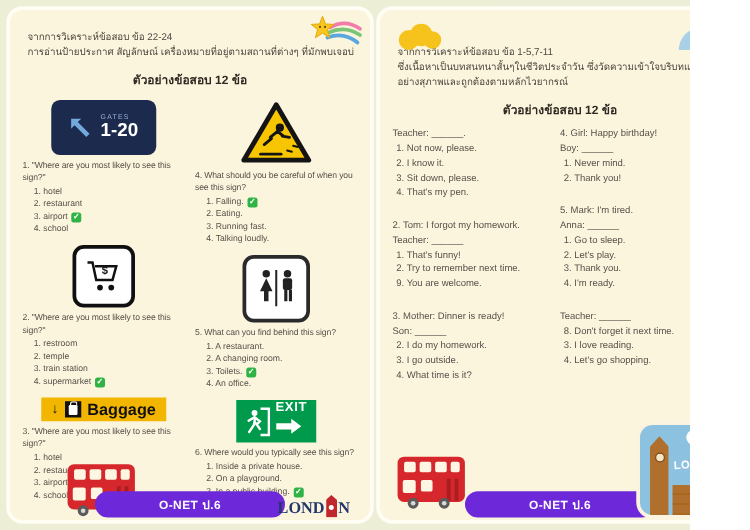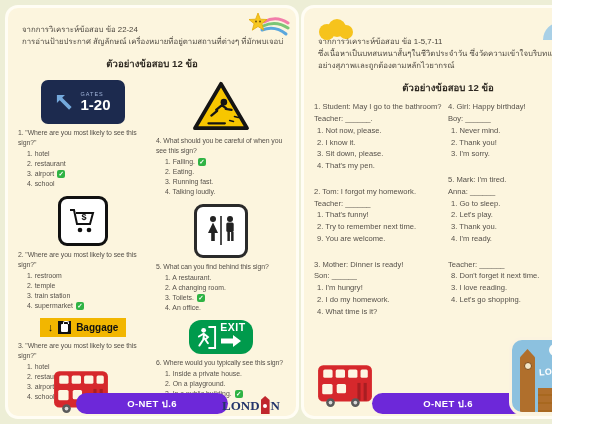"1. Student: May I go" div.dline { html: <div>1. Student: May I go to the bathroom?</div> -> none }
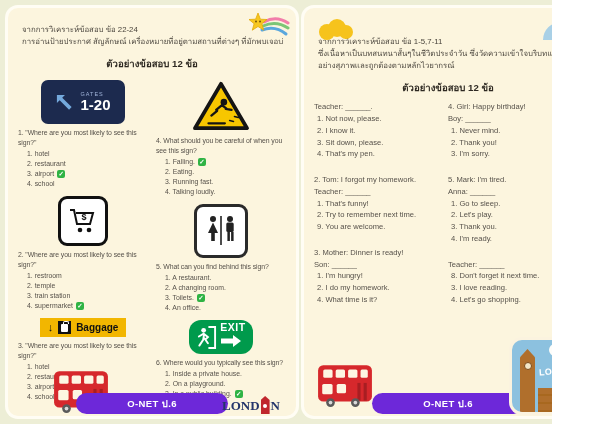"3. I'm sorry." div.dopt { html: <div>3. I'm sorry.</div> -> none }
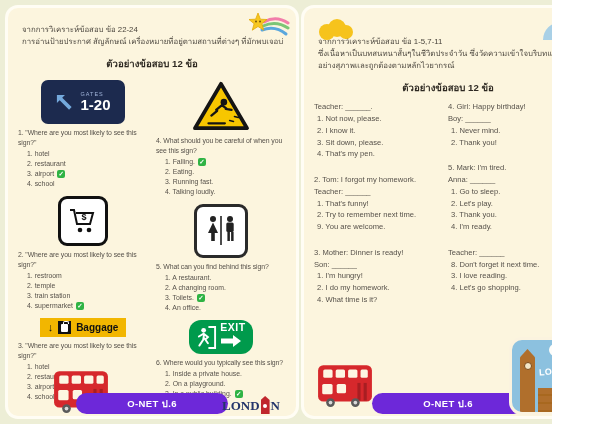"1. I'm hungry!" div.dopt { html: <div>1. I'm hungry!</div> -> none }
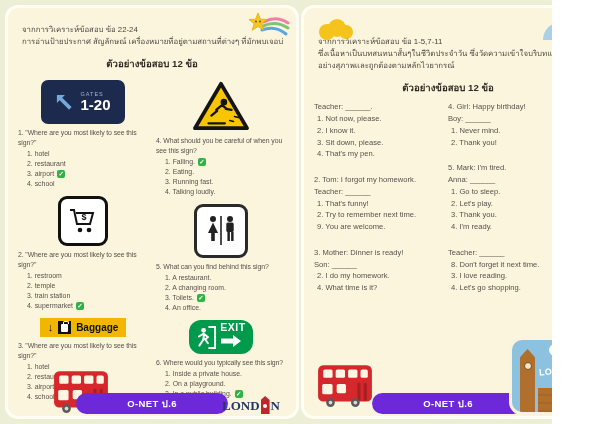"3. I go outside." div.dopt { html: none -> <div>3. I go outside.</div> }
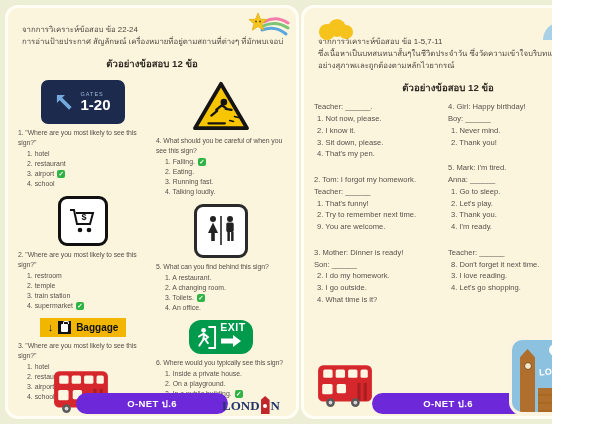"Baggage" .bag-label { font-size: 10px -> 13px }
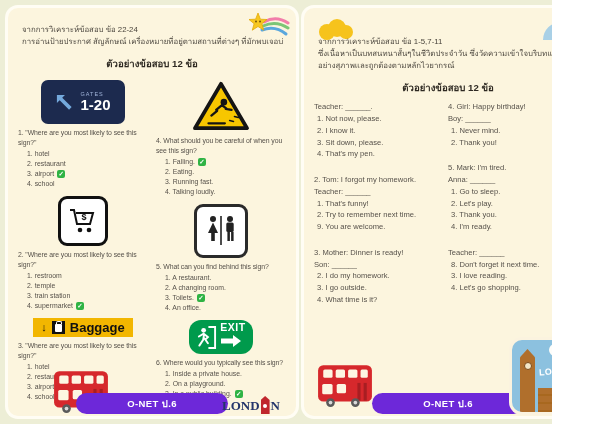"EXIT" .exit { border-radius: 12px -> 0 }
